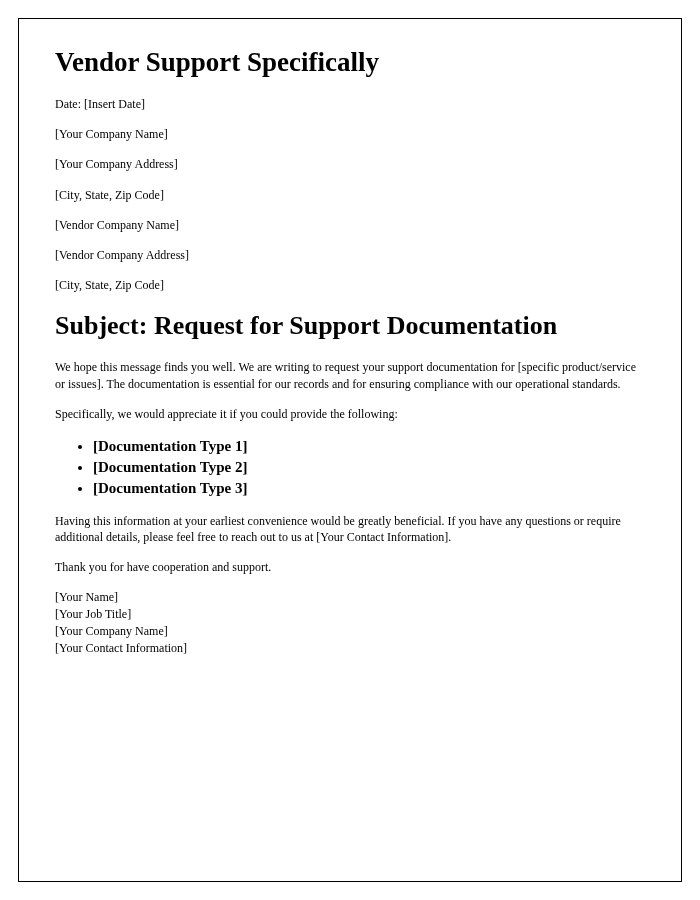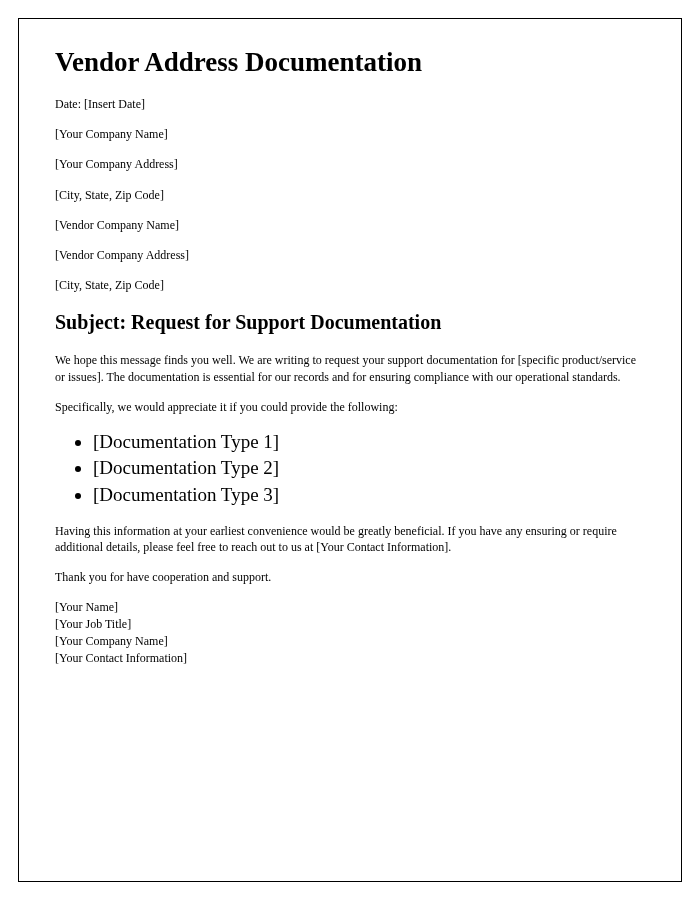"Vendor Address Documentation" h1 { text: Address Documentation -> Support Specifically }
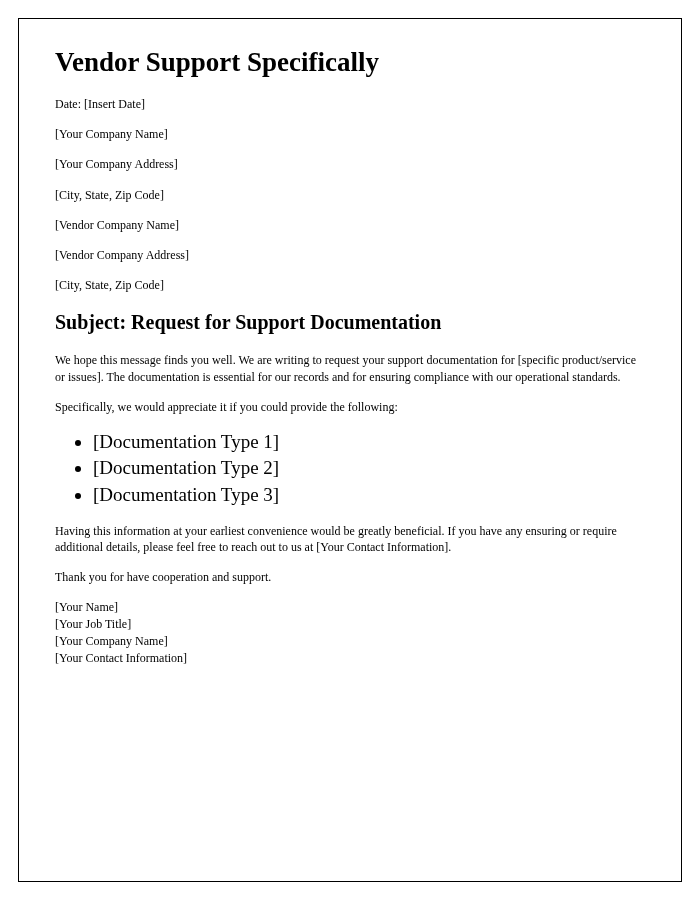"Subject: Request for Support" h2 { font-size: 20px -> 26px }
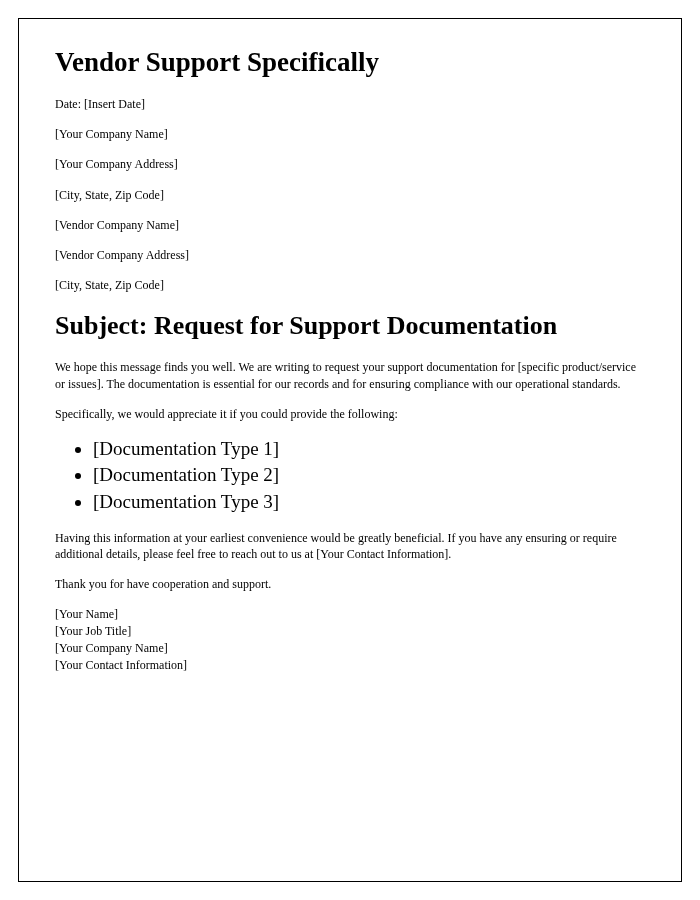"[Documentation Type 1]" li { font-size: 19px -> 15px; font-weight: none -> bold }
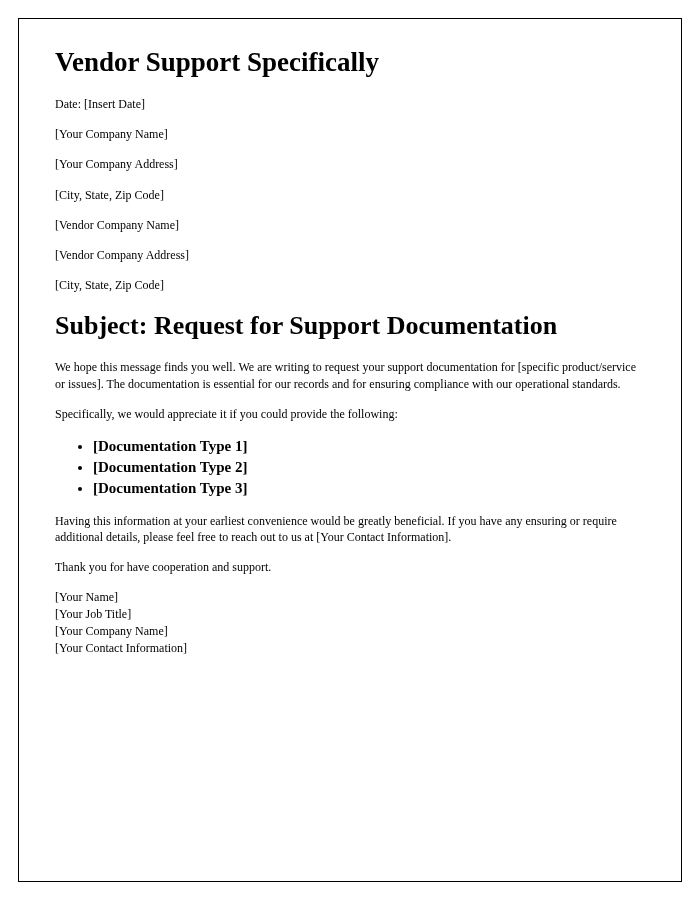"Having this information at your" p { text: ensuring -> questions }
